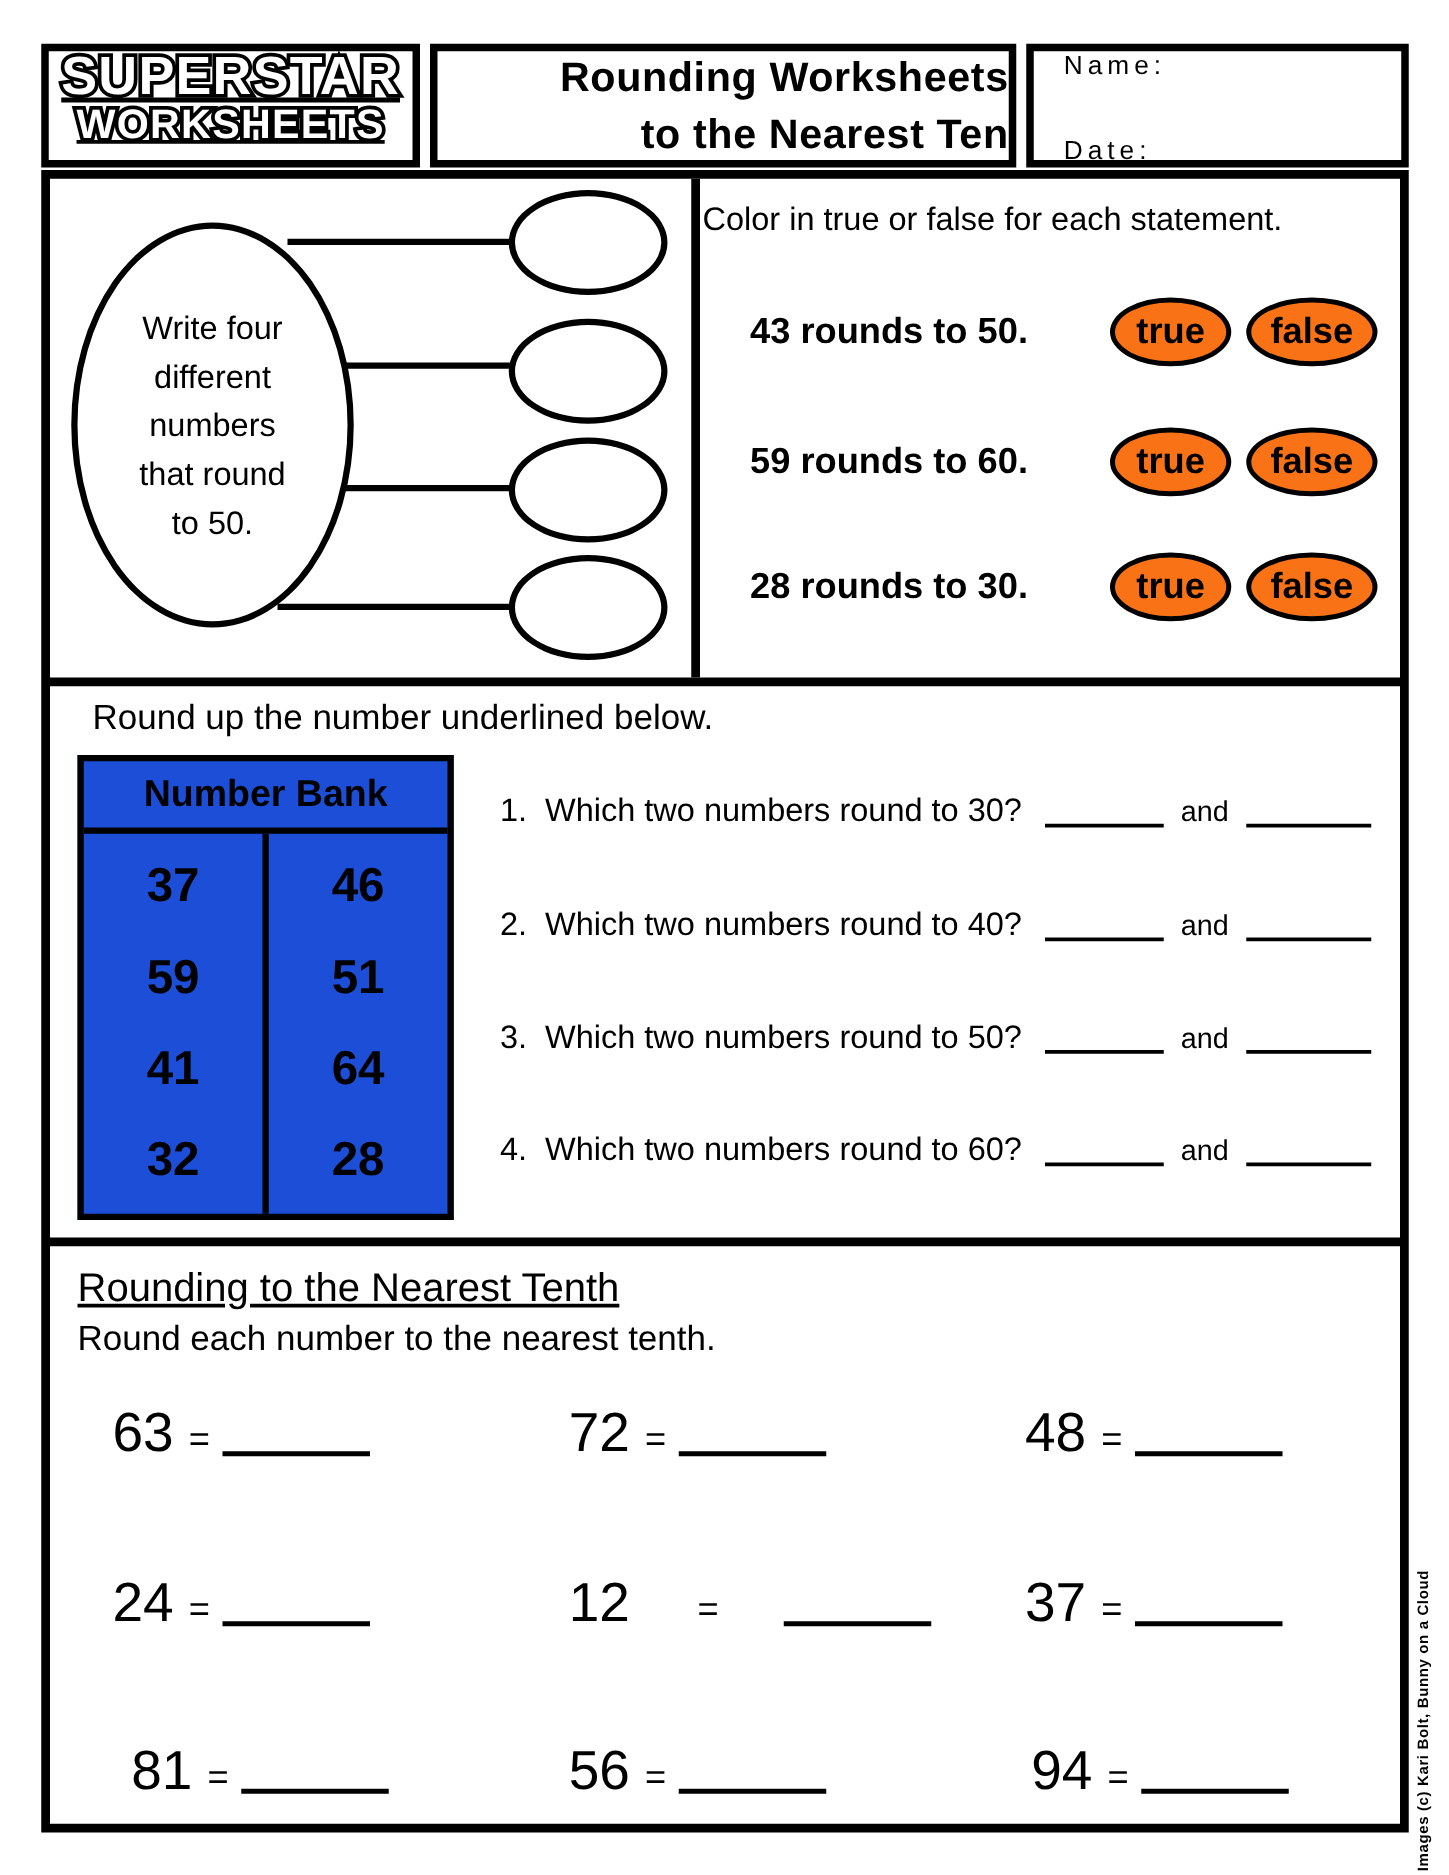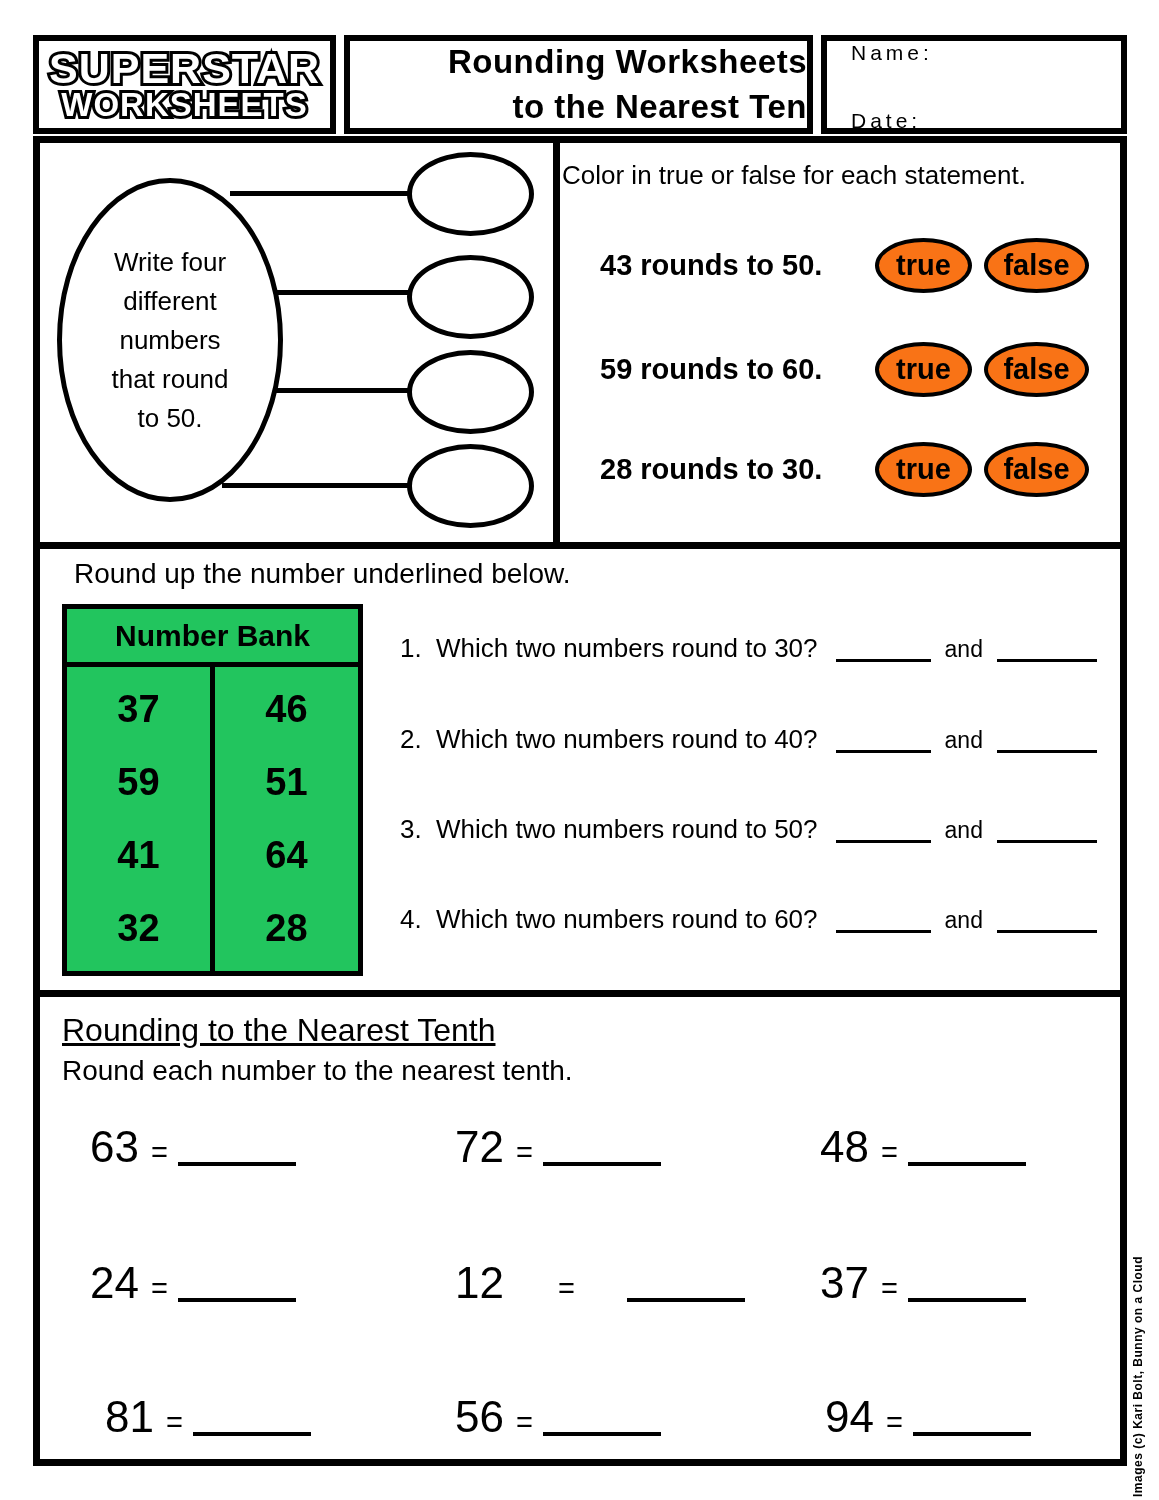"SUPERSTAR" .logo-box { justify-content: center -> flex-start; text-decoration: none -> underline }
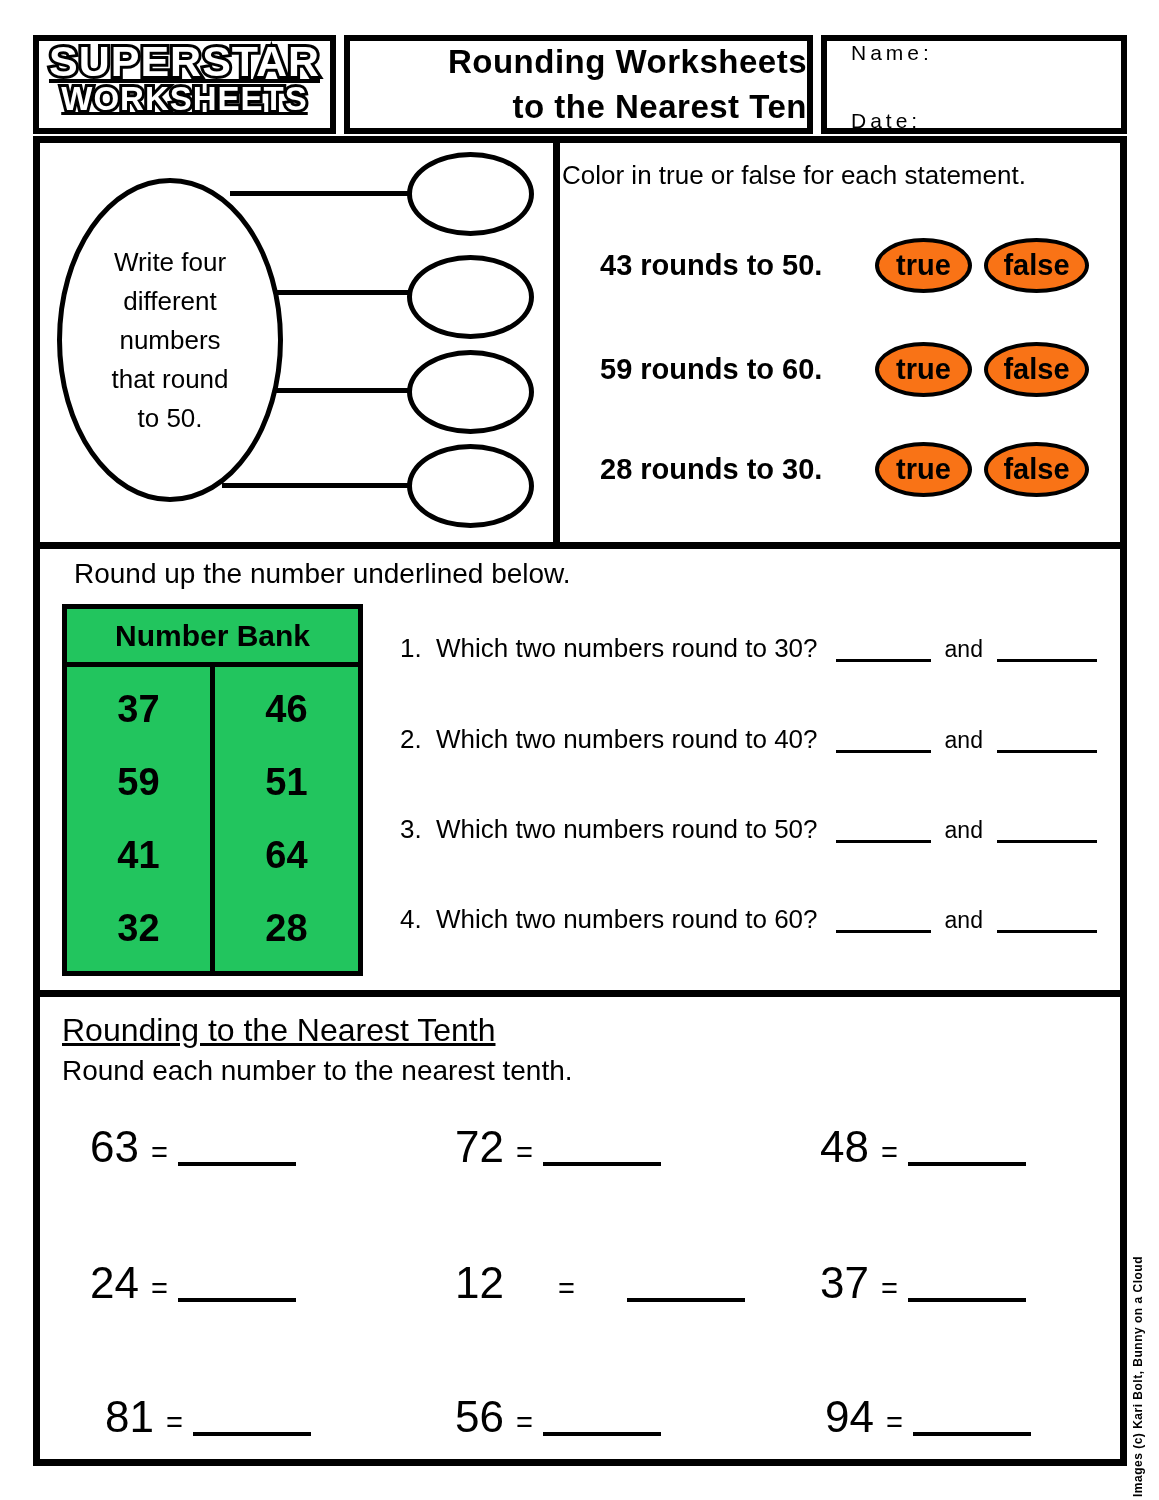"43 rounds to 50." .tf-row { padding-right: 31px -> 18px }
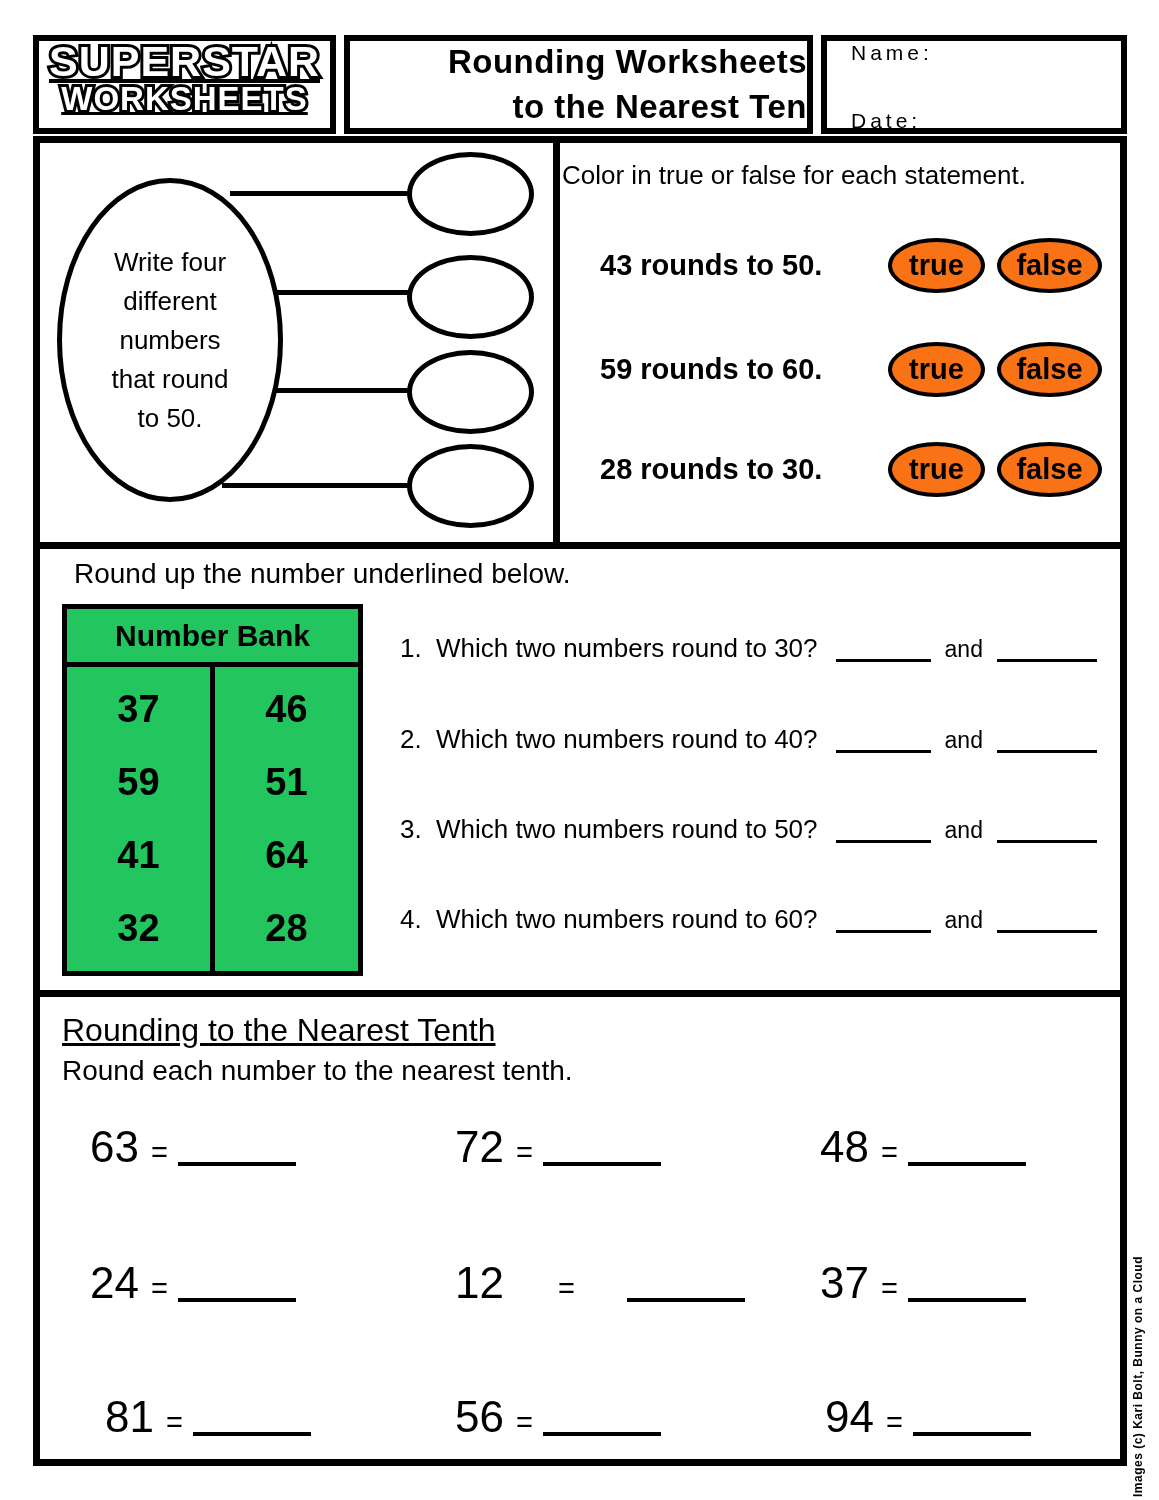"Number Bank" .bank-box { background: #22c55e -> #1d4ed8 }
